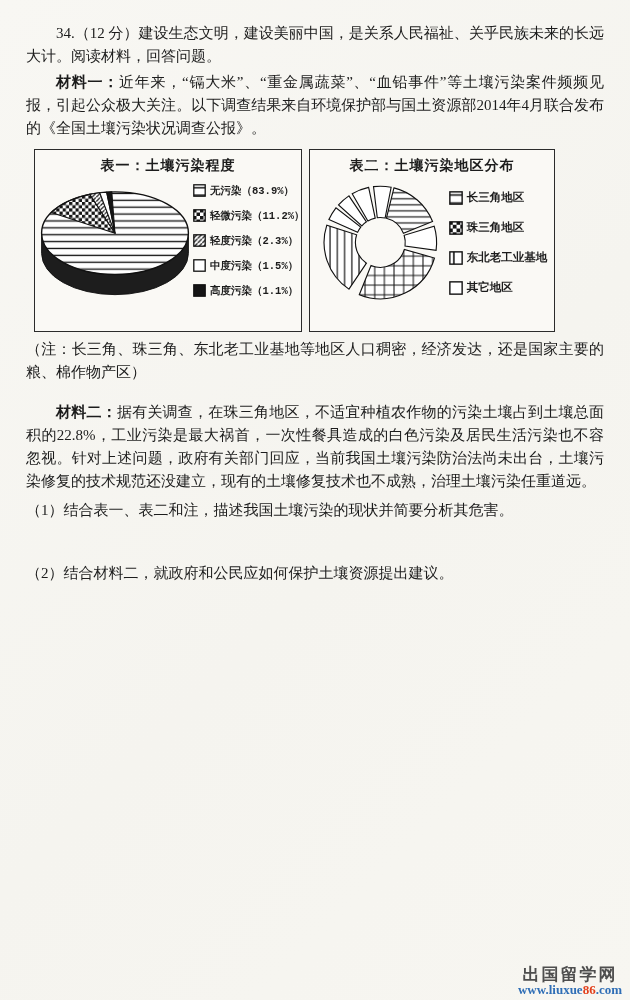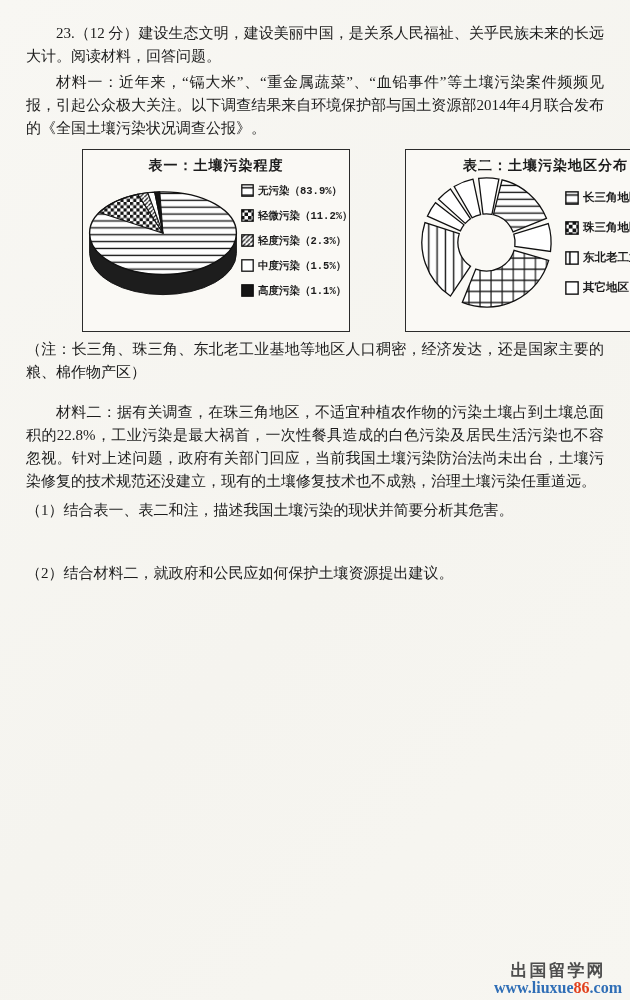"23.（12" p.para { text: 23 -> 34 }
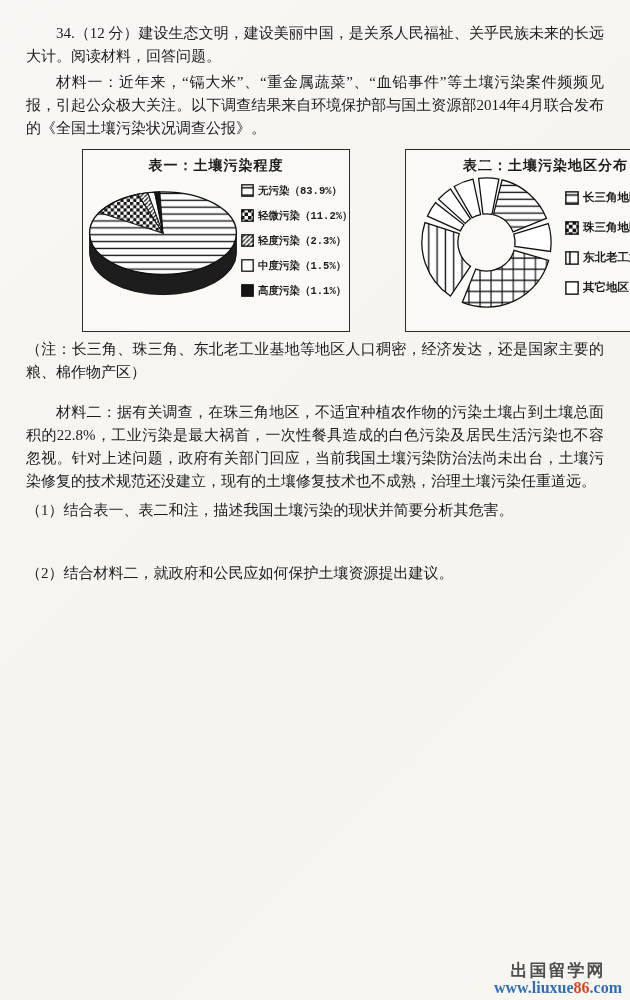"材料一：" .blabel { font-weight: normal -> bold }
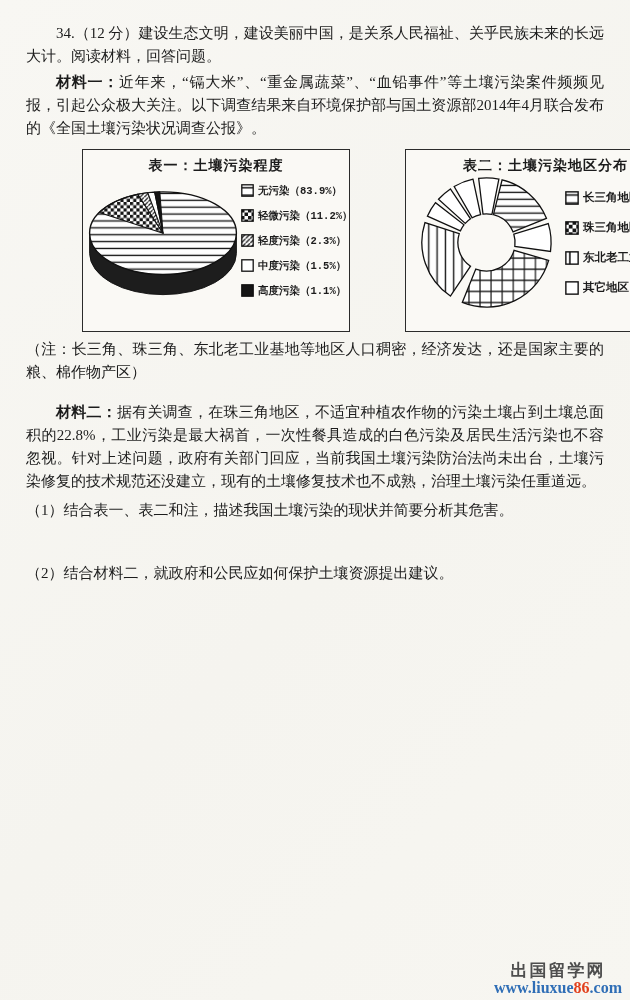"表一：土壤污染程度" .chart-box { margin-left: 48px -> none }
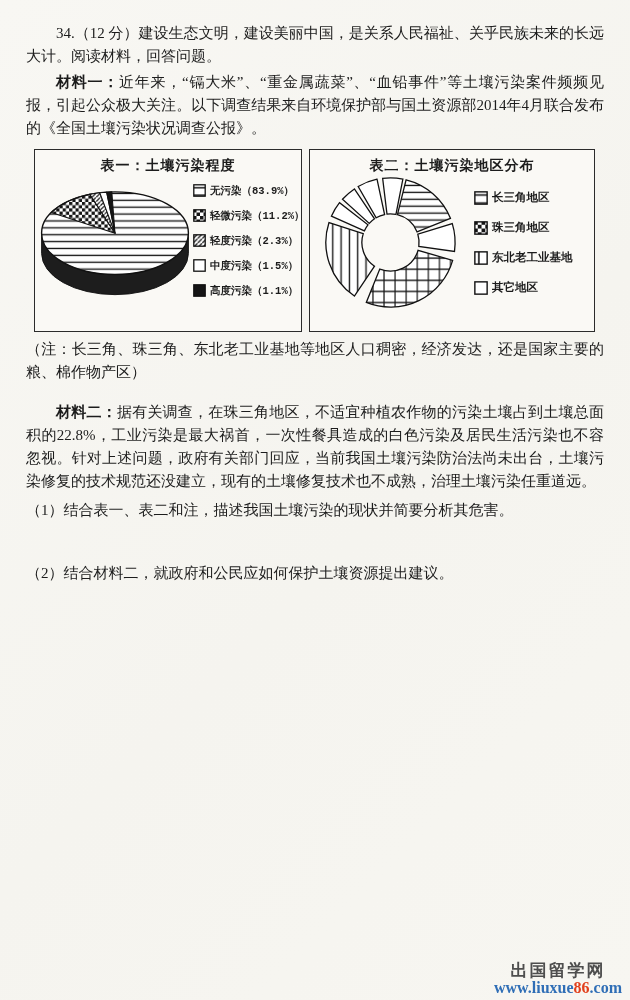"表二：土壤污染地区分布" .chart-box.right { width: 286px -> 246px }
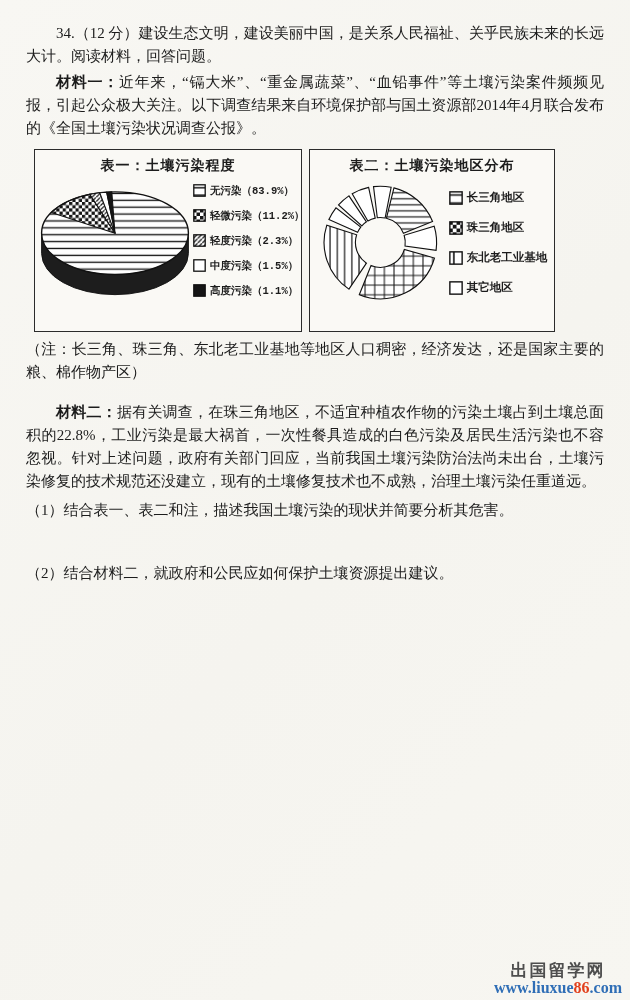"www.liuxue86.com" .wm-url { font-size: 16px -> 13px }
